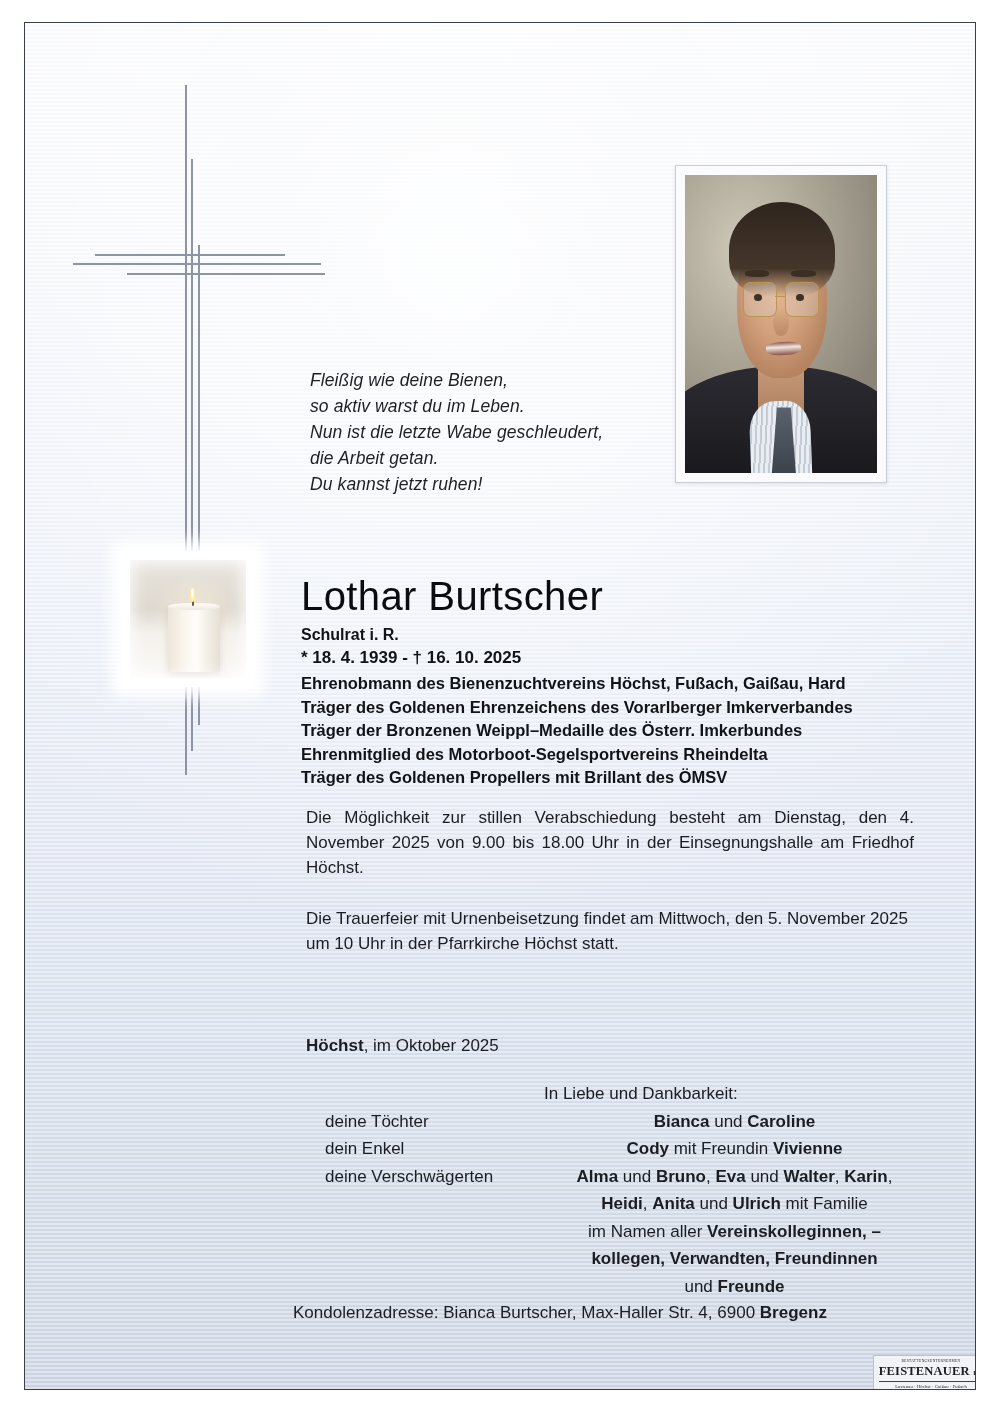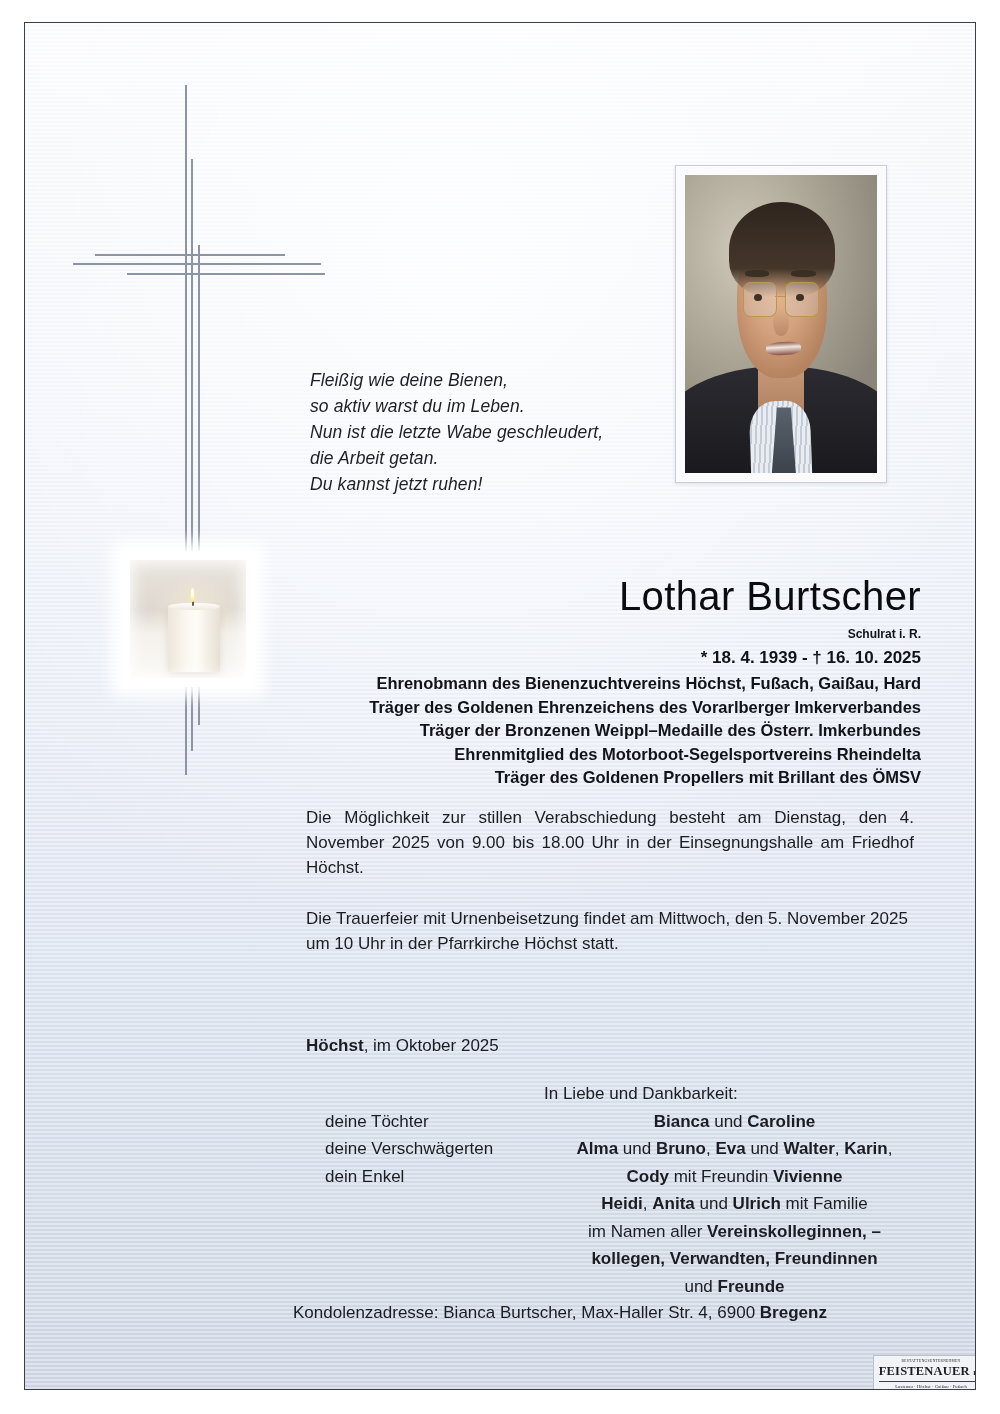"Lothar Burtscher" .name-block { text-align: right -> left }
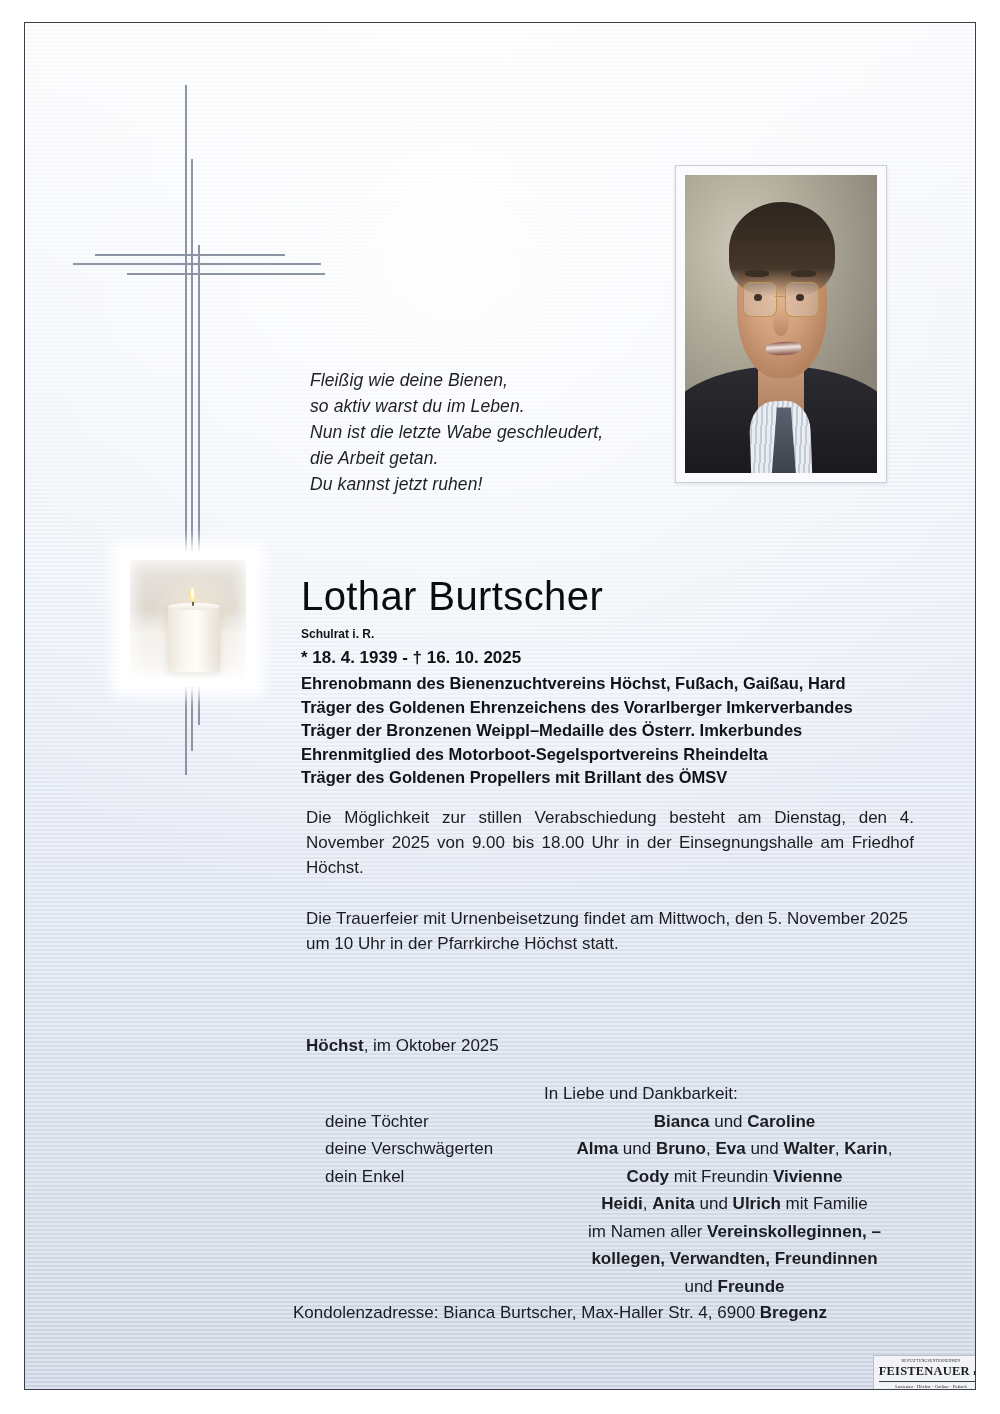"Schulrat i. R." .subtitle { font-size: 12px -> 16px }
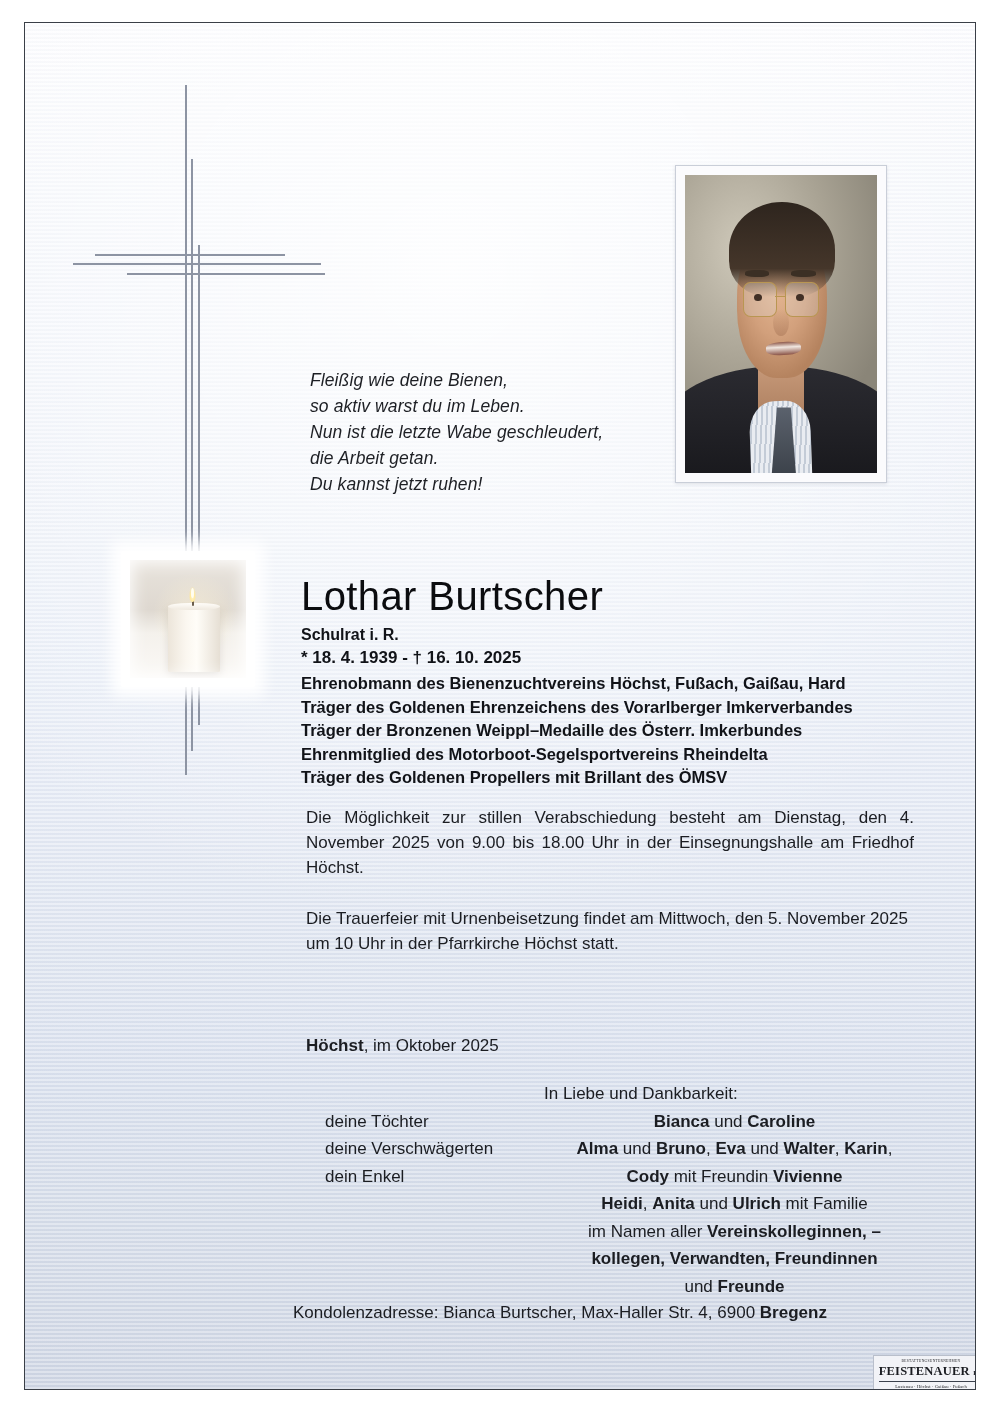"deine Verschwägerten" div.row { order: before "dein Enkel" -> after "dein Enkel" }
